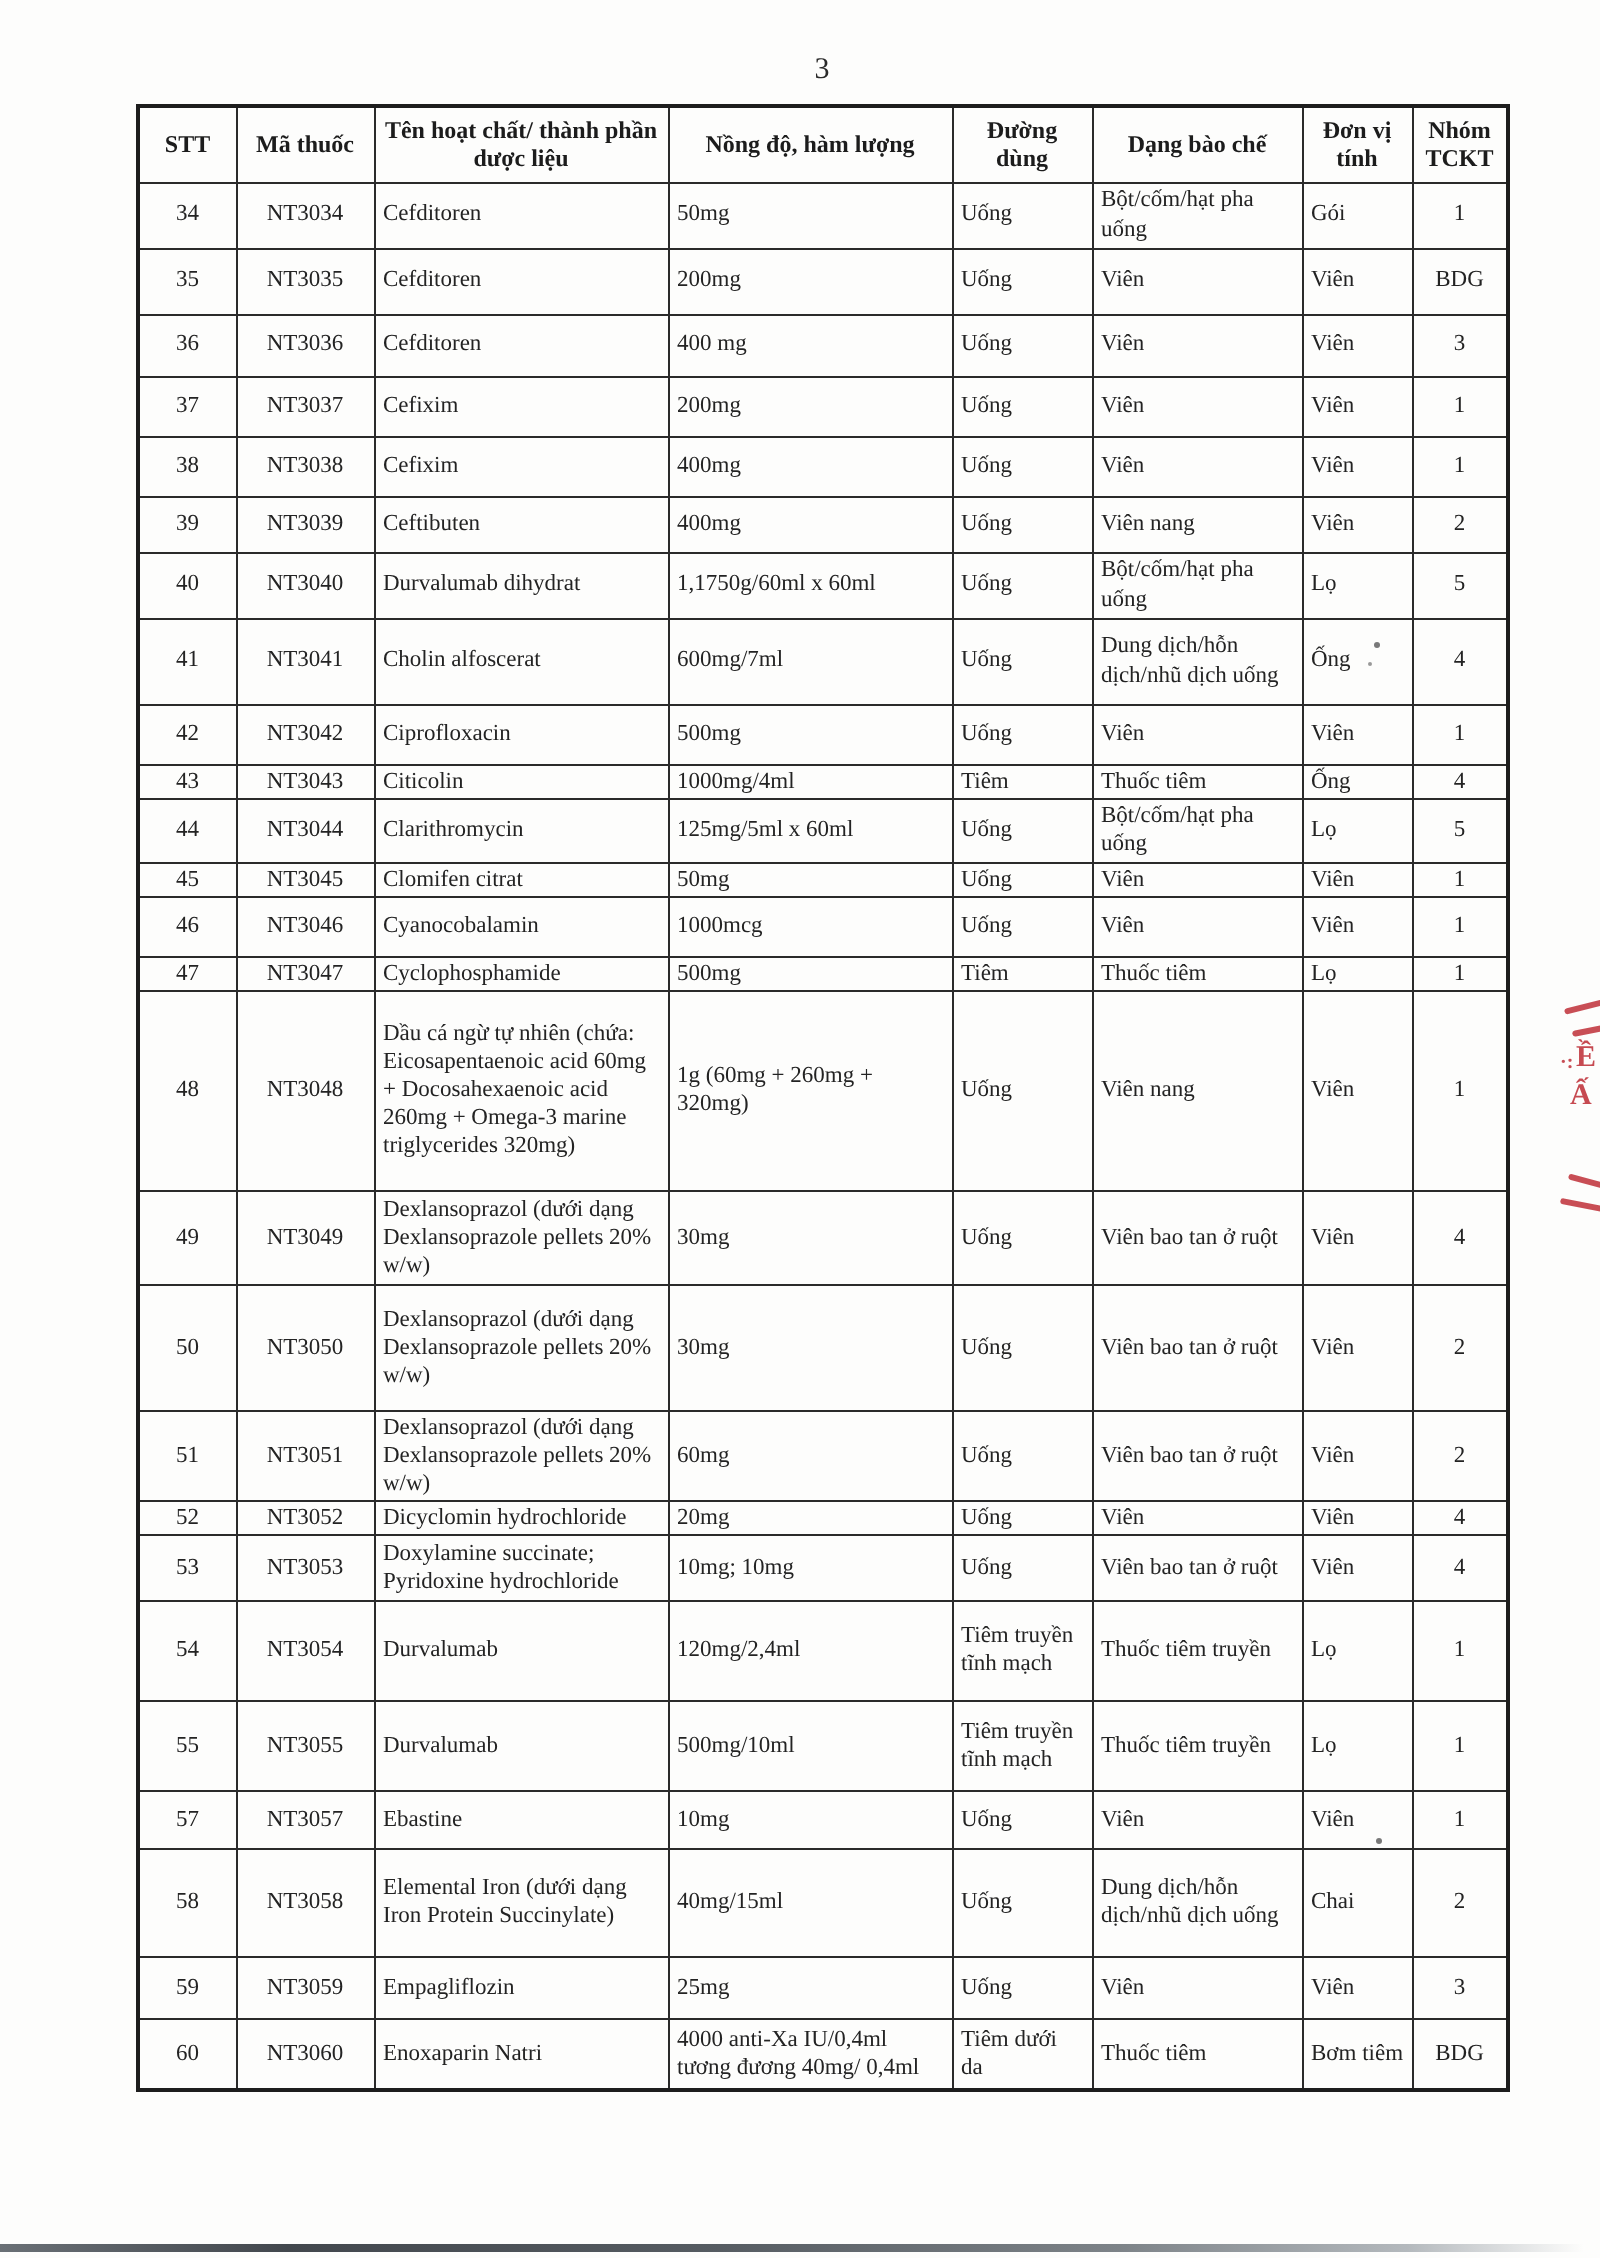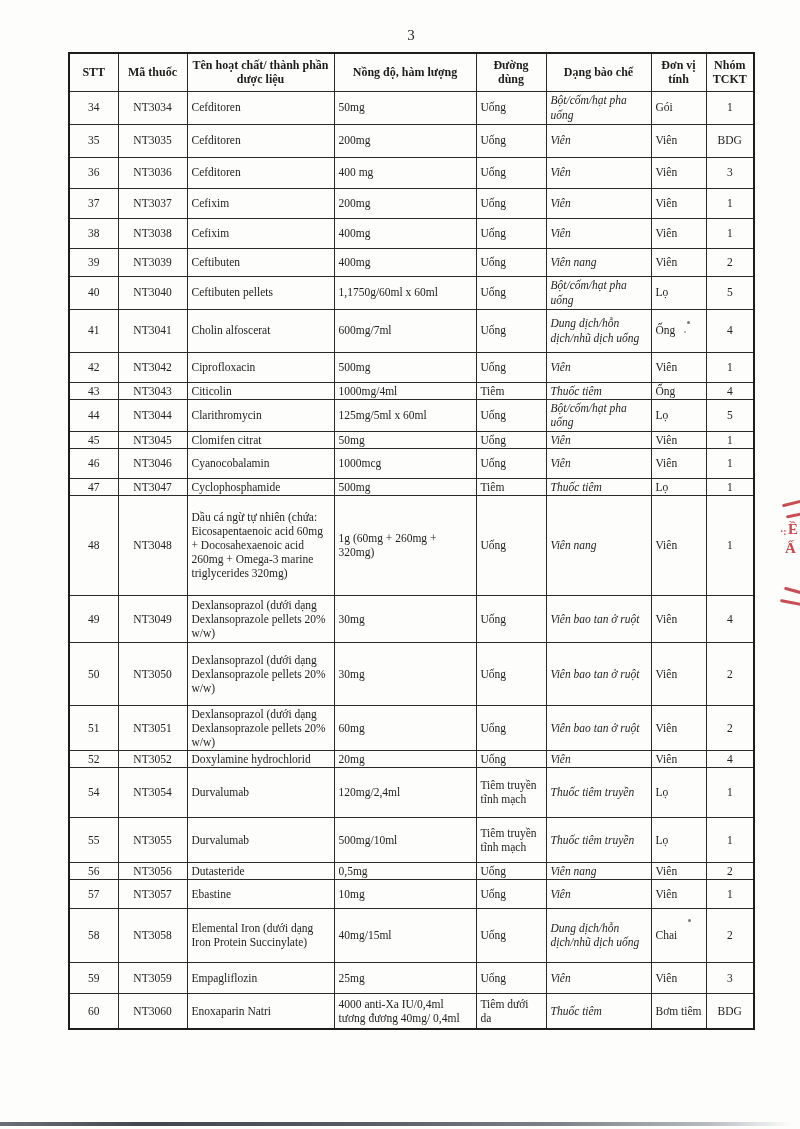"Bột/cốm/hạt pha uống" td.col-form { font-style: italic -> none }
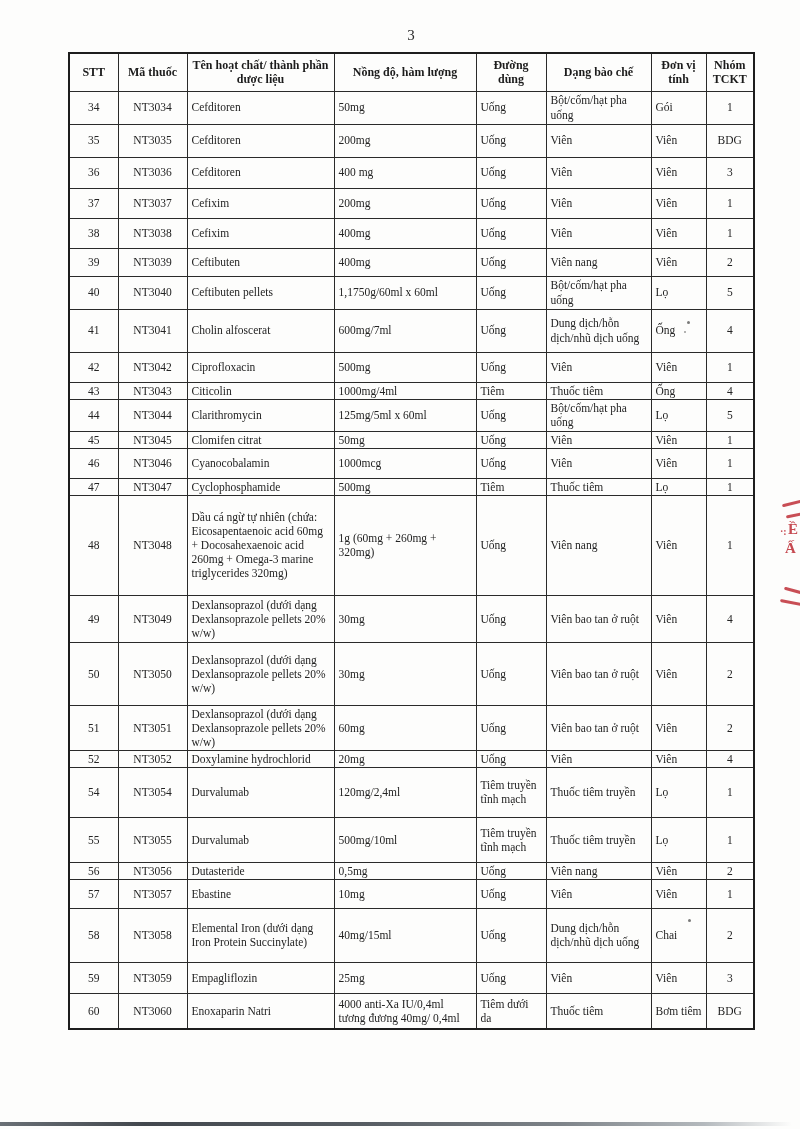"Ceftibuten pellets" td.col-name { text: Ceftibuten pellets -> Durvalumab dihydrat }
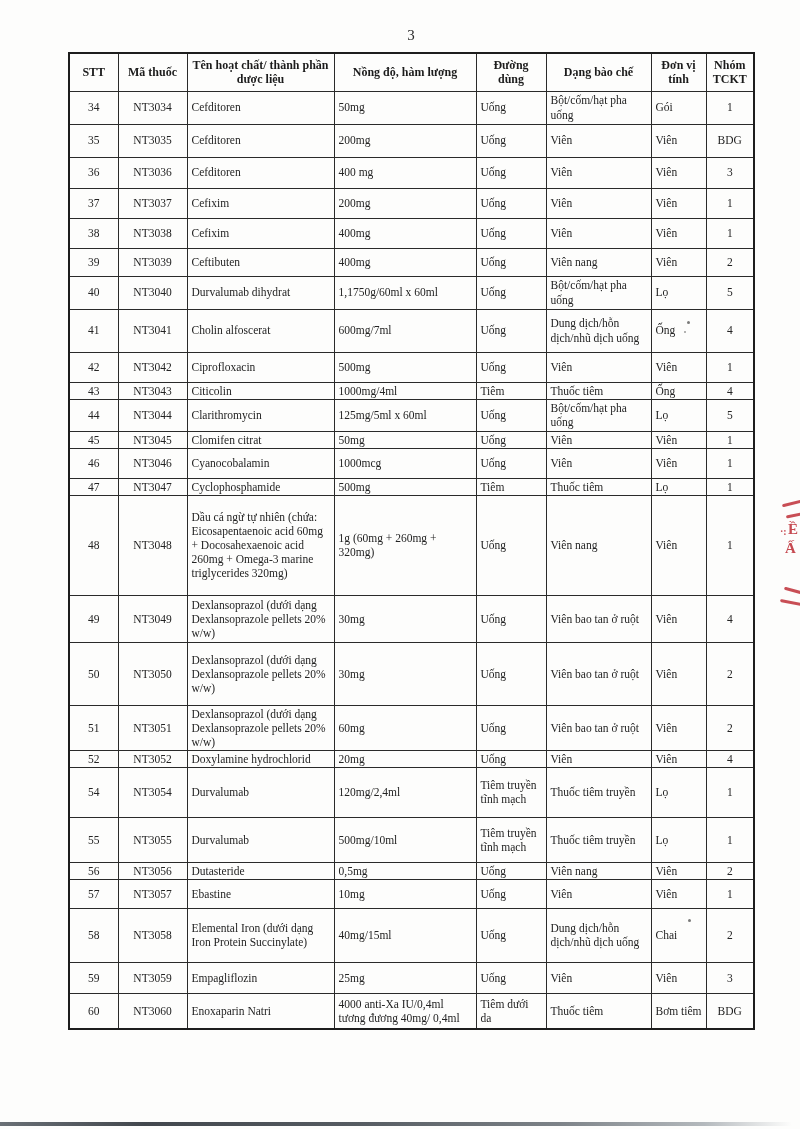"Doxylamine hydrochlorid" td.col-name { text: Doxylamine hydrochlorid -> Dicyclomin hydrochloride }
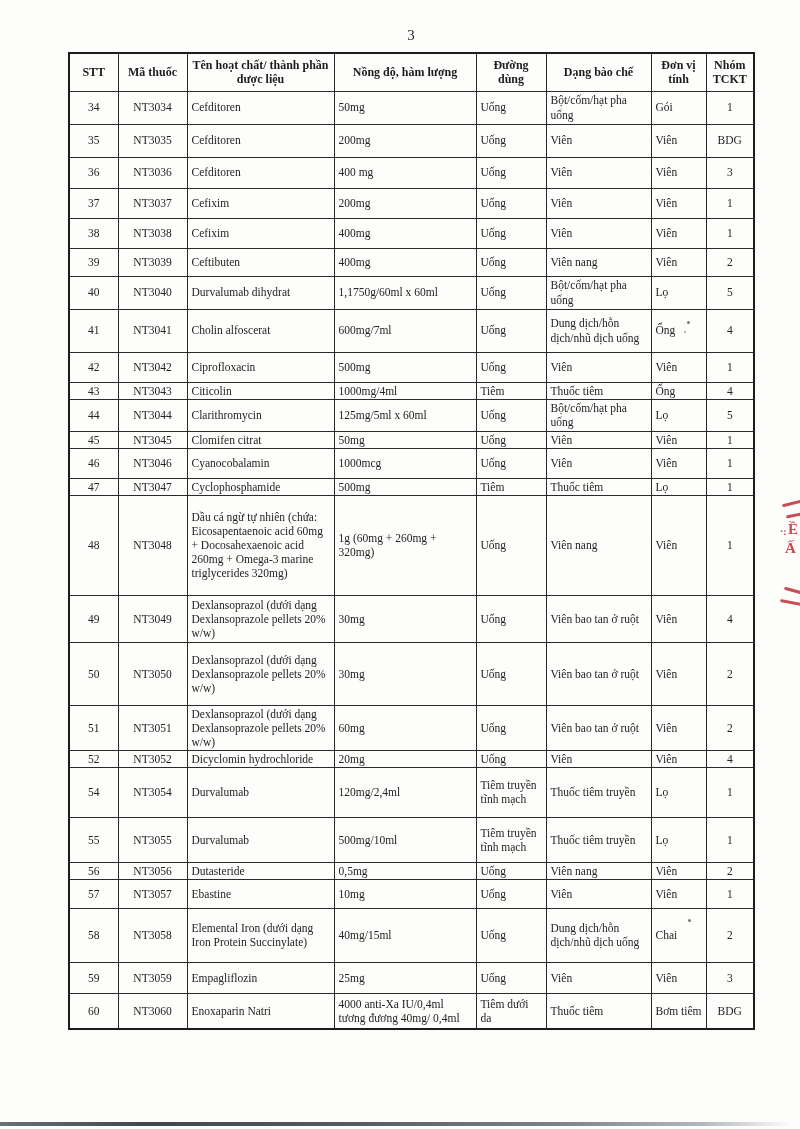"53" tr { html: none -> <tr> <td>53</td> <td>NT3053</td> <td>Doxylamine succinate; Pyridoxine hydrochloride</td> <td>10mg; 10mg</td> <td>Uống</td> <td>Viên bao tan ở ruột</td> <td>Viên</td> <td>4</td> </tr> }
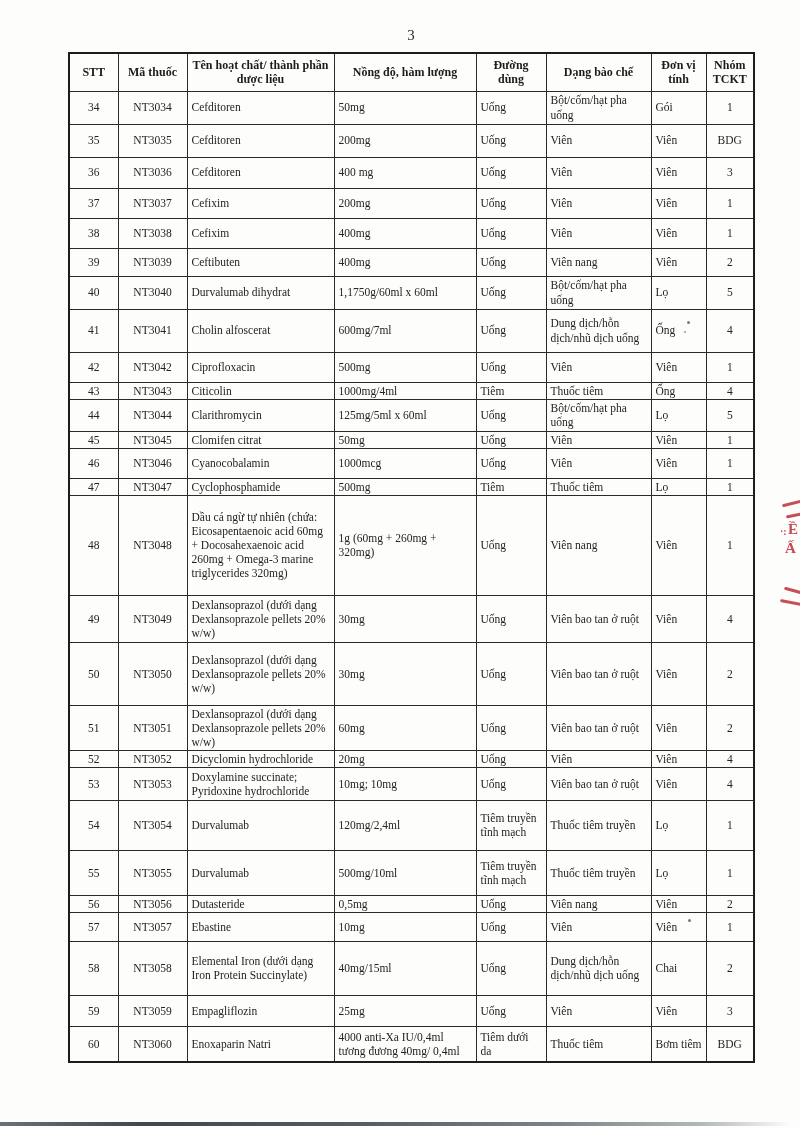"56" tr { html: <tr> <td>56</td> <td>NT3056</td> <td>Dutasteride</td> <td>0,5mg</td> <td>Uống</td> <td>Viên nang</td> <td>Viên</td> <td>2</td> </tr> -> none }
